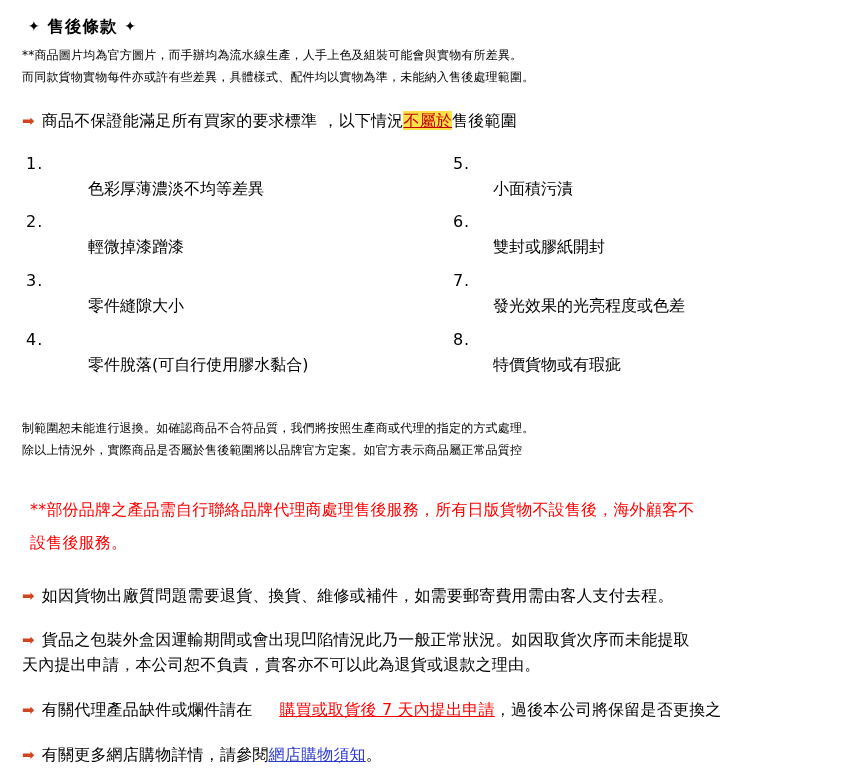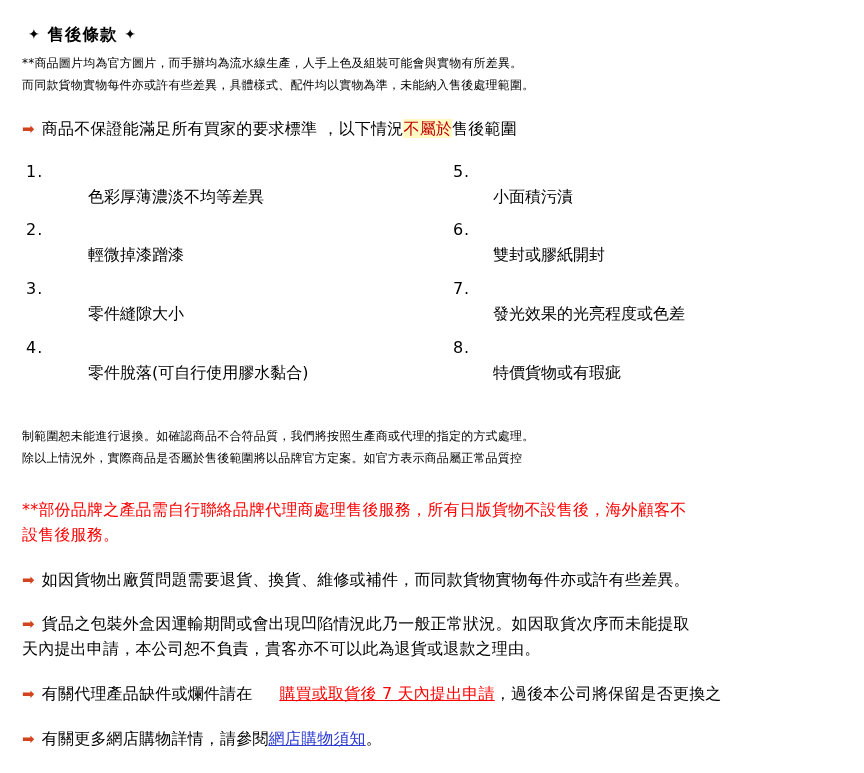"✦ 售後條款 ✦" .page { padding: 22px 14px 0 22px -> 14px 14px 0 22px }
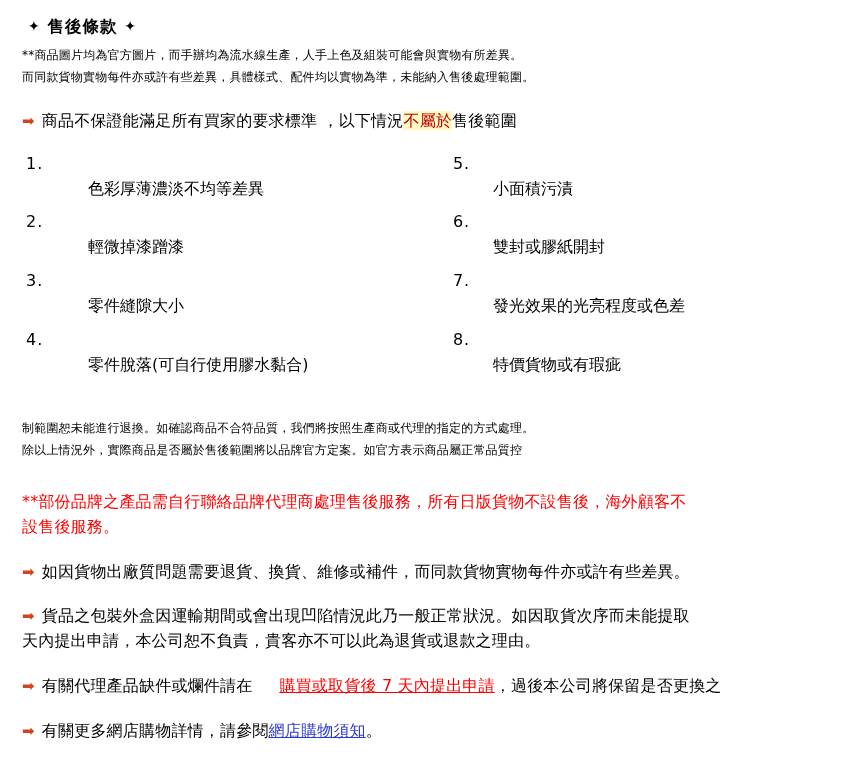"不屬於" .hl { background: #fef9c3 -> #fde047; text-decoration: none -> underline }
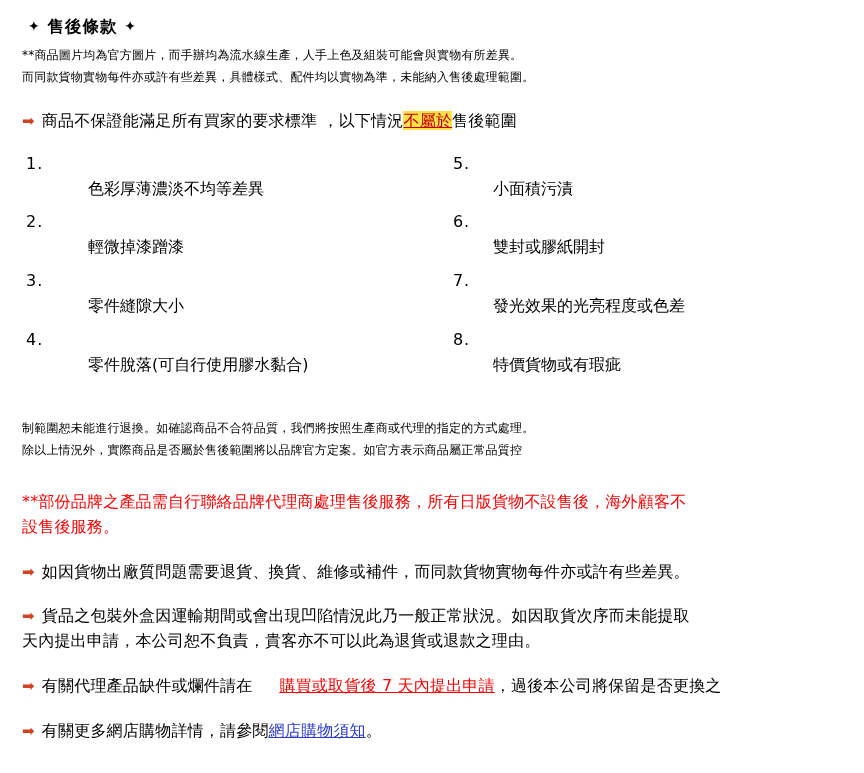"**部份品牌之產品需自行聯絡品牌代理商處理售後服務，所有日版貨物不設售後，海外顧" .red-block { margin: 0 -> 8px }
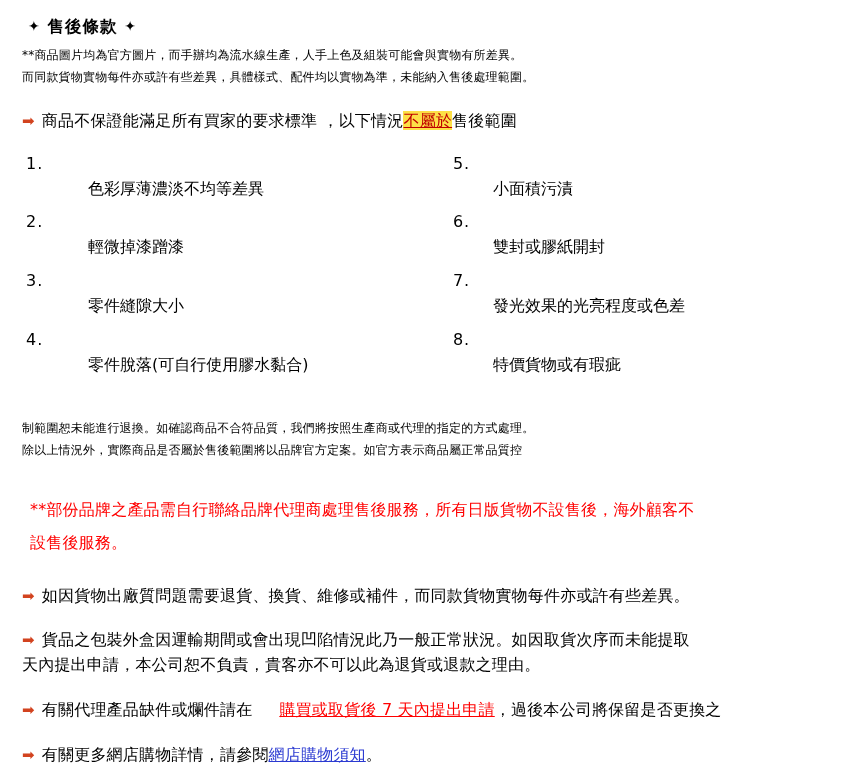"如因貨物出廠質問題需要退貨、換貨、維修或補件，而同款貨物實物每件亦或許有些差異。" span { text: 而同款貨物實物每件亦或許有些差異 -> 如需要郵寄費用需由客人支付去程 }
